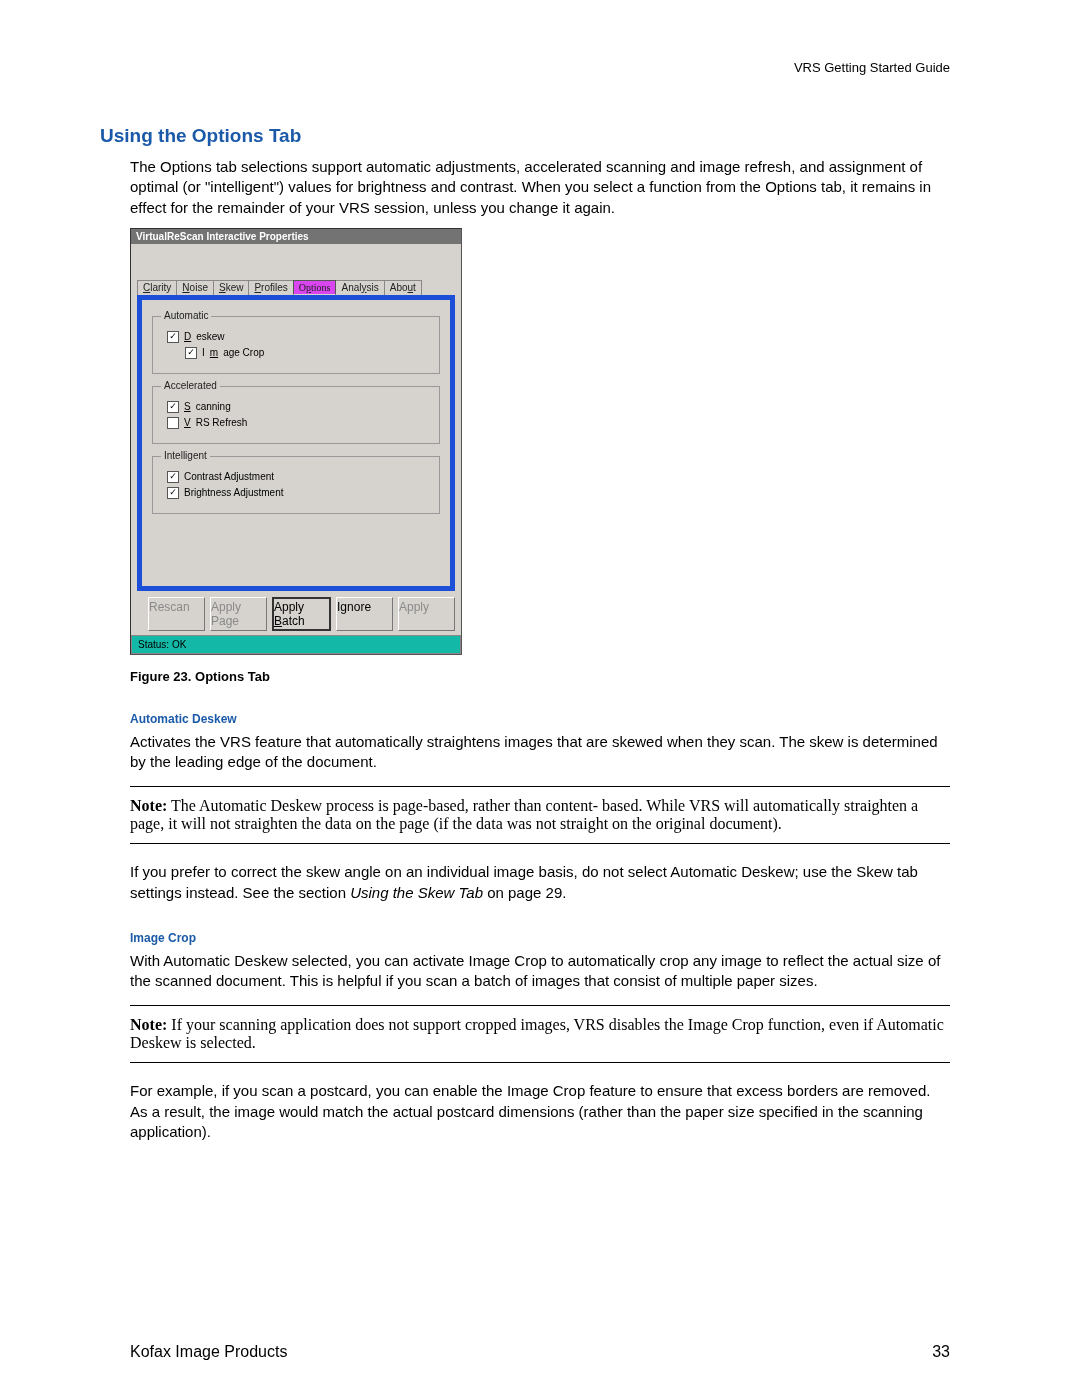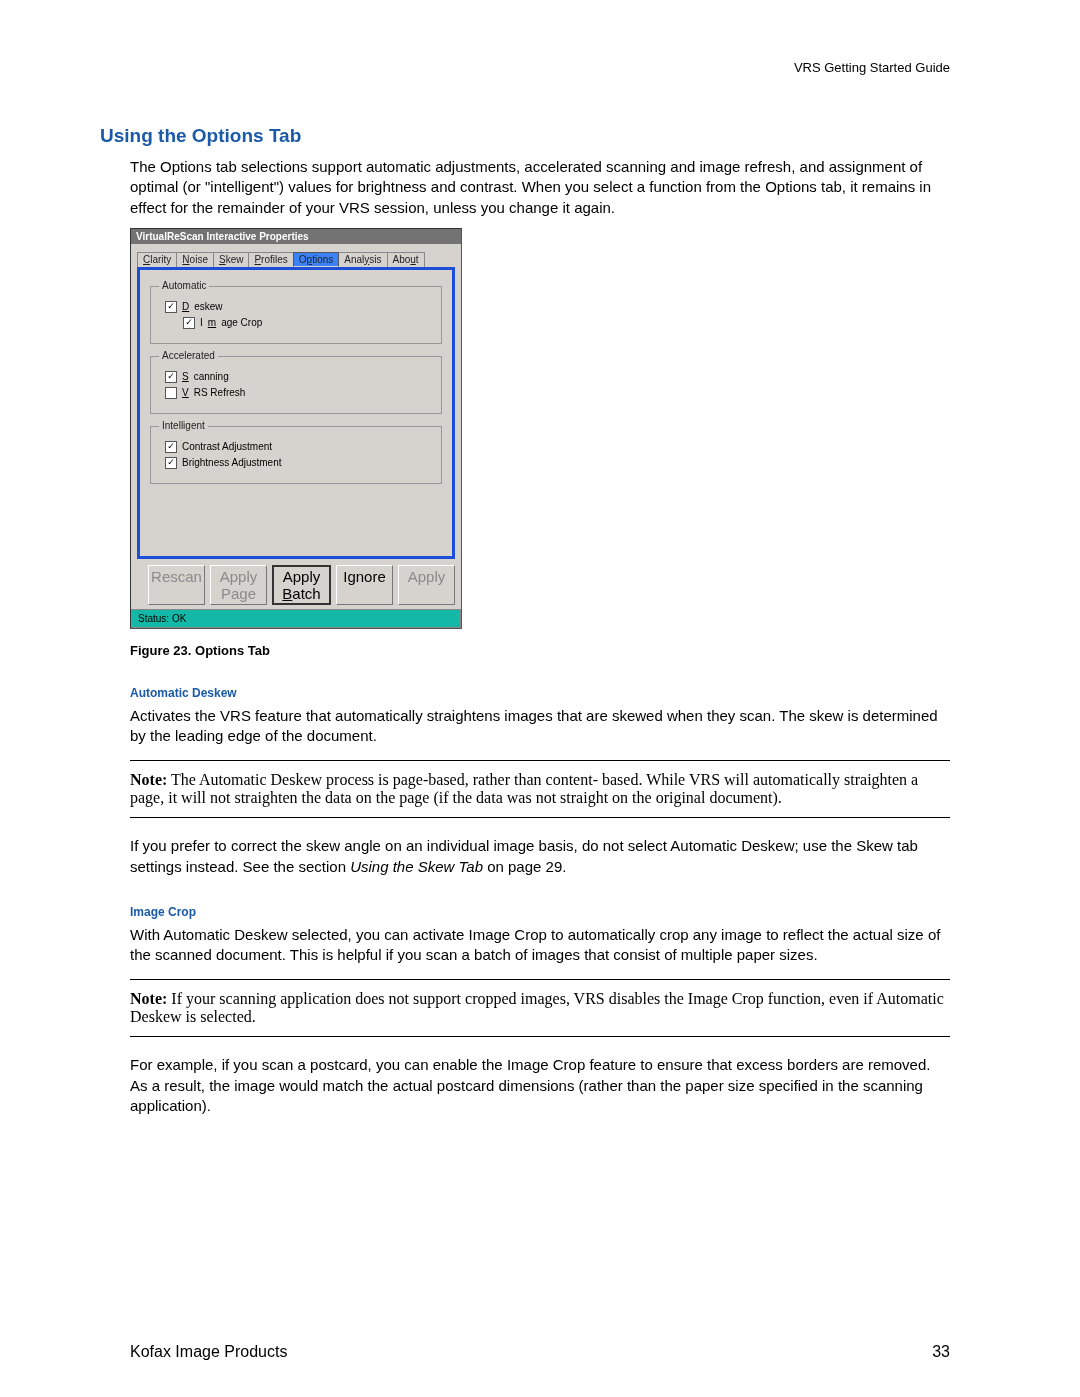"Clarity" .tabbar { margin-top: none -> 28px }
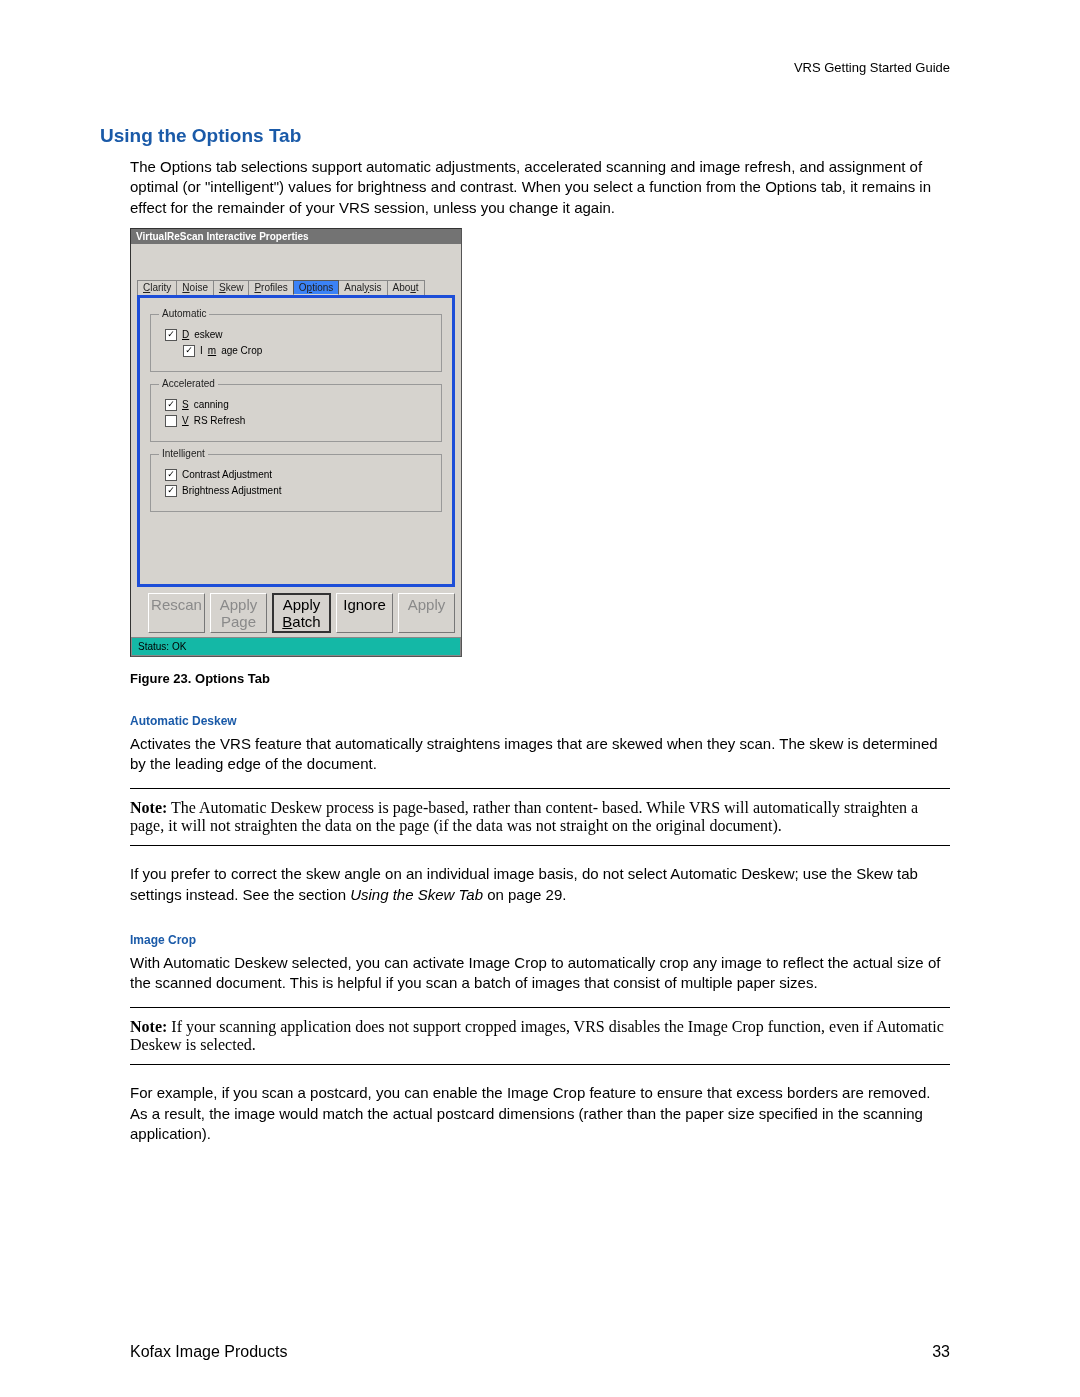"Options" .tab.selected { background: #3b82f6 -> #d946ef; font-family: none -> Liberation Serif, serif }
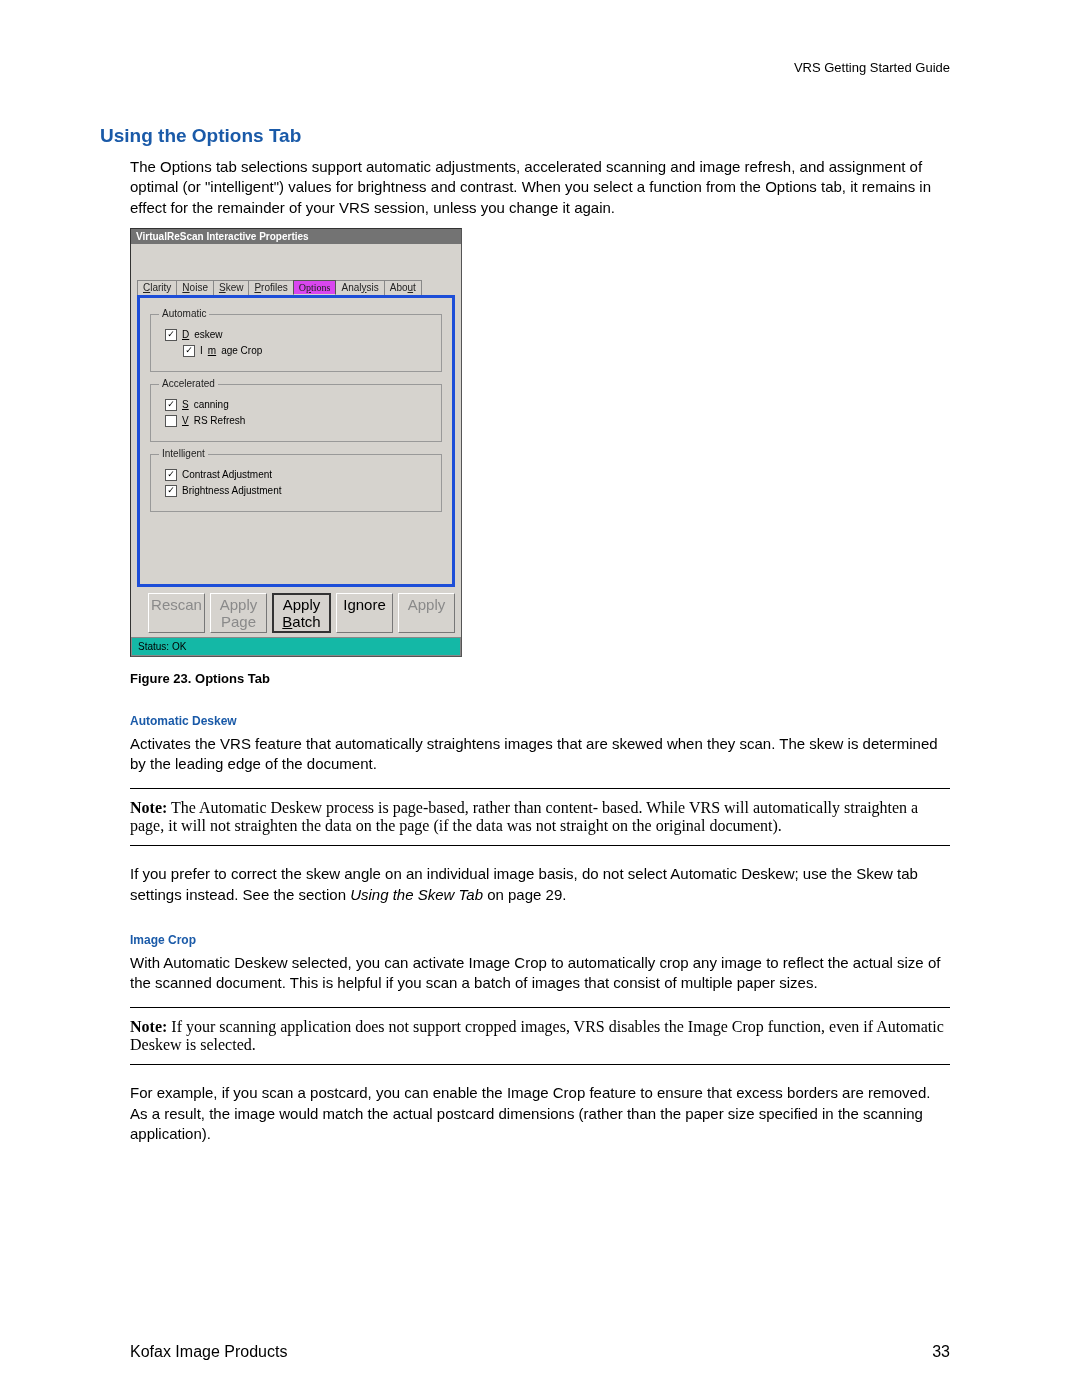"Automatic" .panel { border: 3px solid #1d4ed8 -> 5px solid #1d4ed8 }
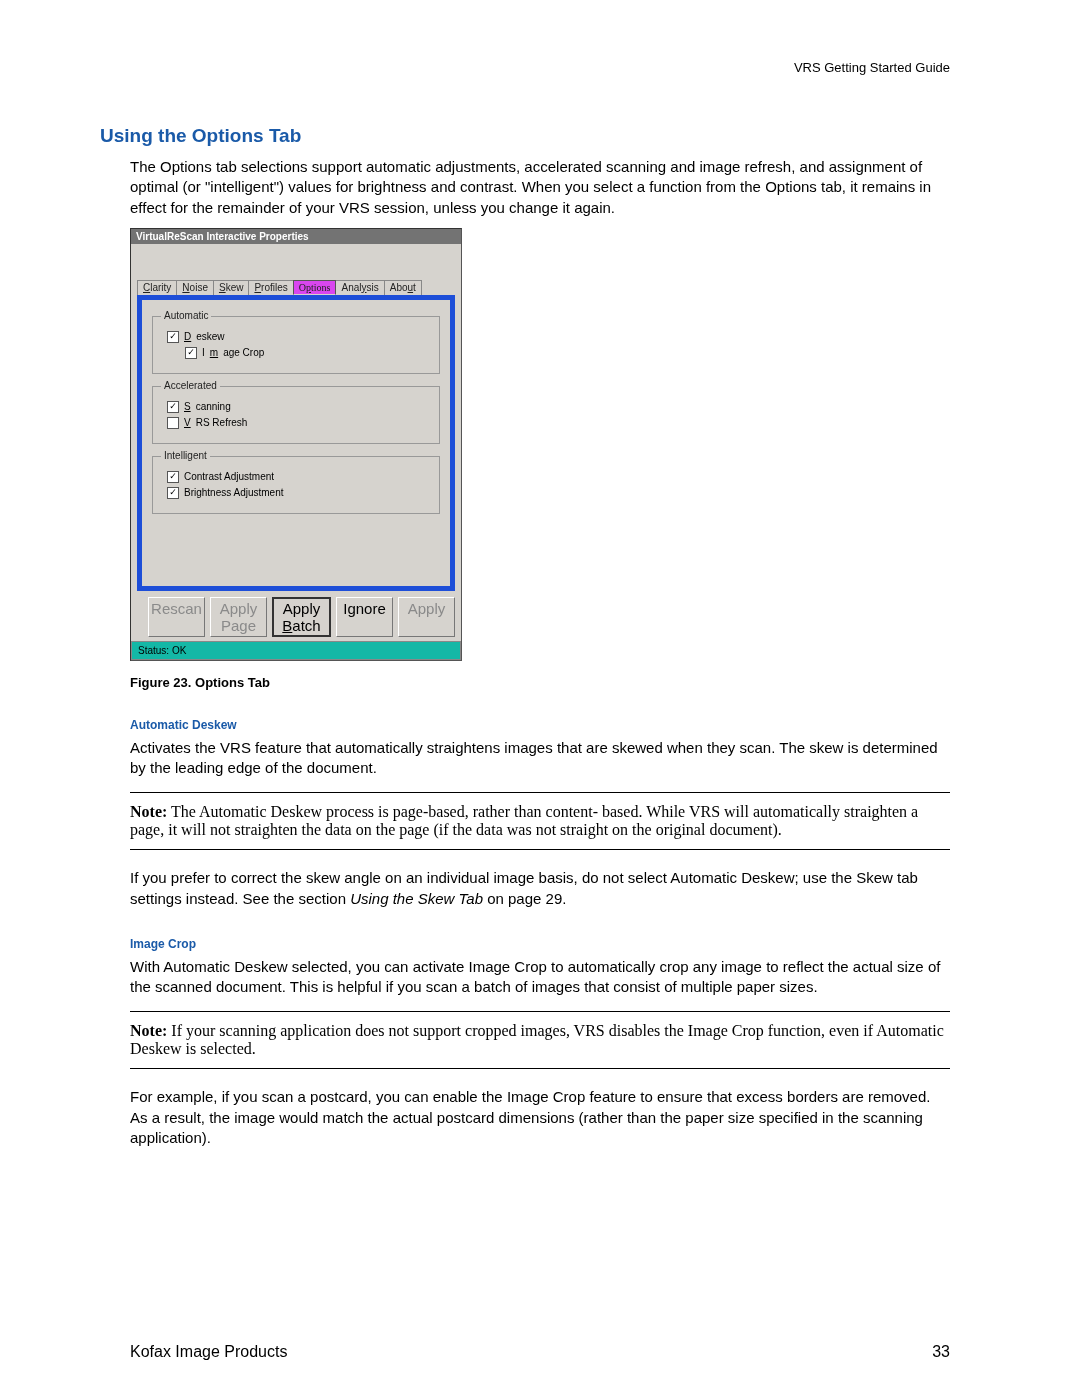"Rescan" .btn { font-size: 15px -> 12px; text-align: center -> none }
